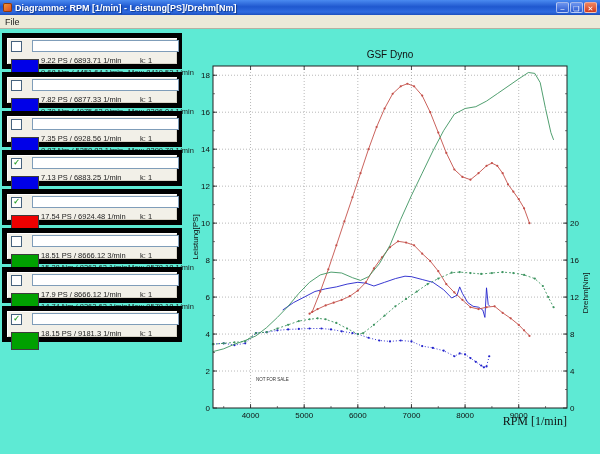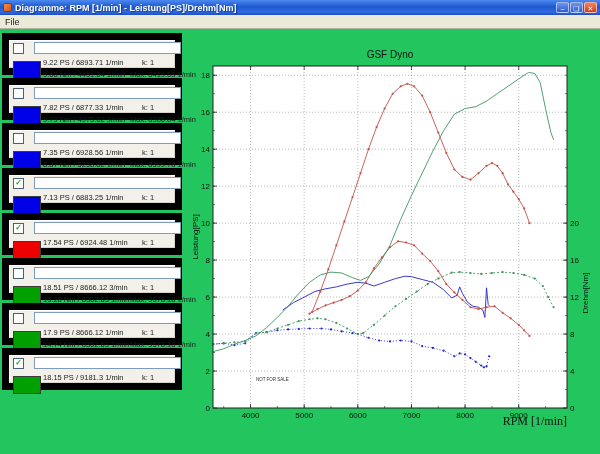"Diagramme: RPM [1/min] -" .window { background: #22c55e -> #5eead4 }
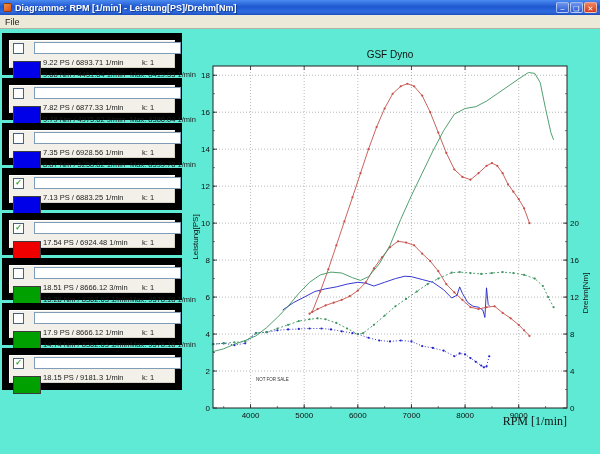"9.22 PS / 6893.71 1/min" .run-panel { border: 7px solid #000000 -> 5px solid #000000; height: 42px -> 36px }
